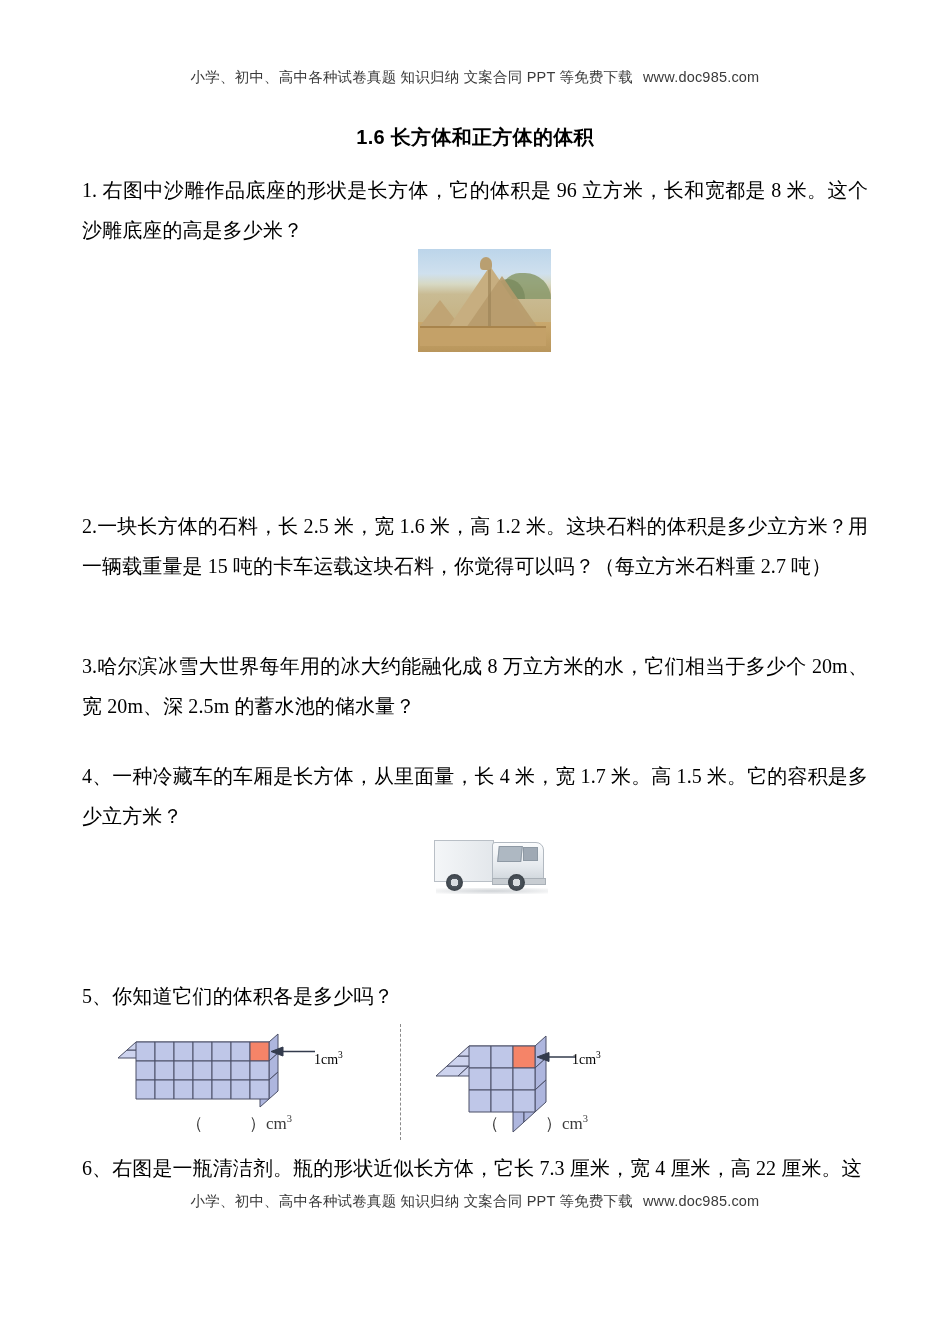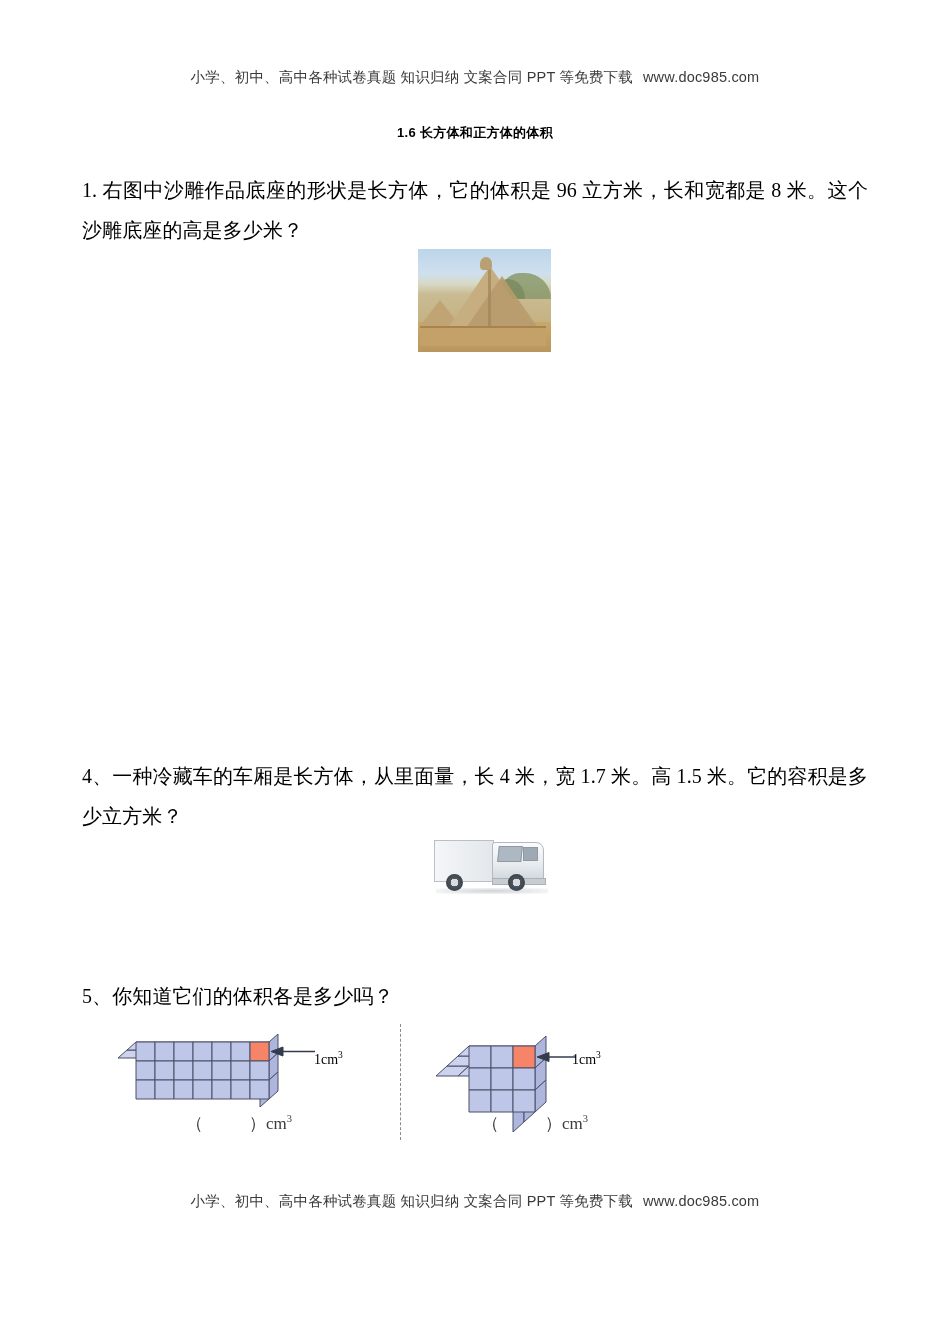"1.6 长方体和正方体的体积" .doc-title { font-size: 13px -> 20px }
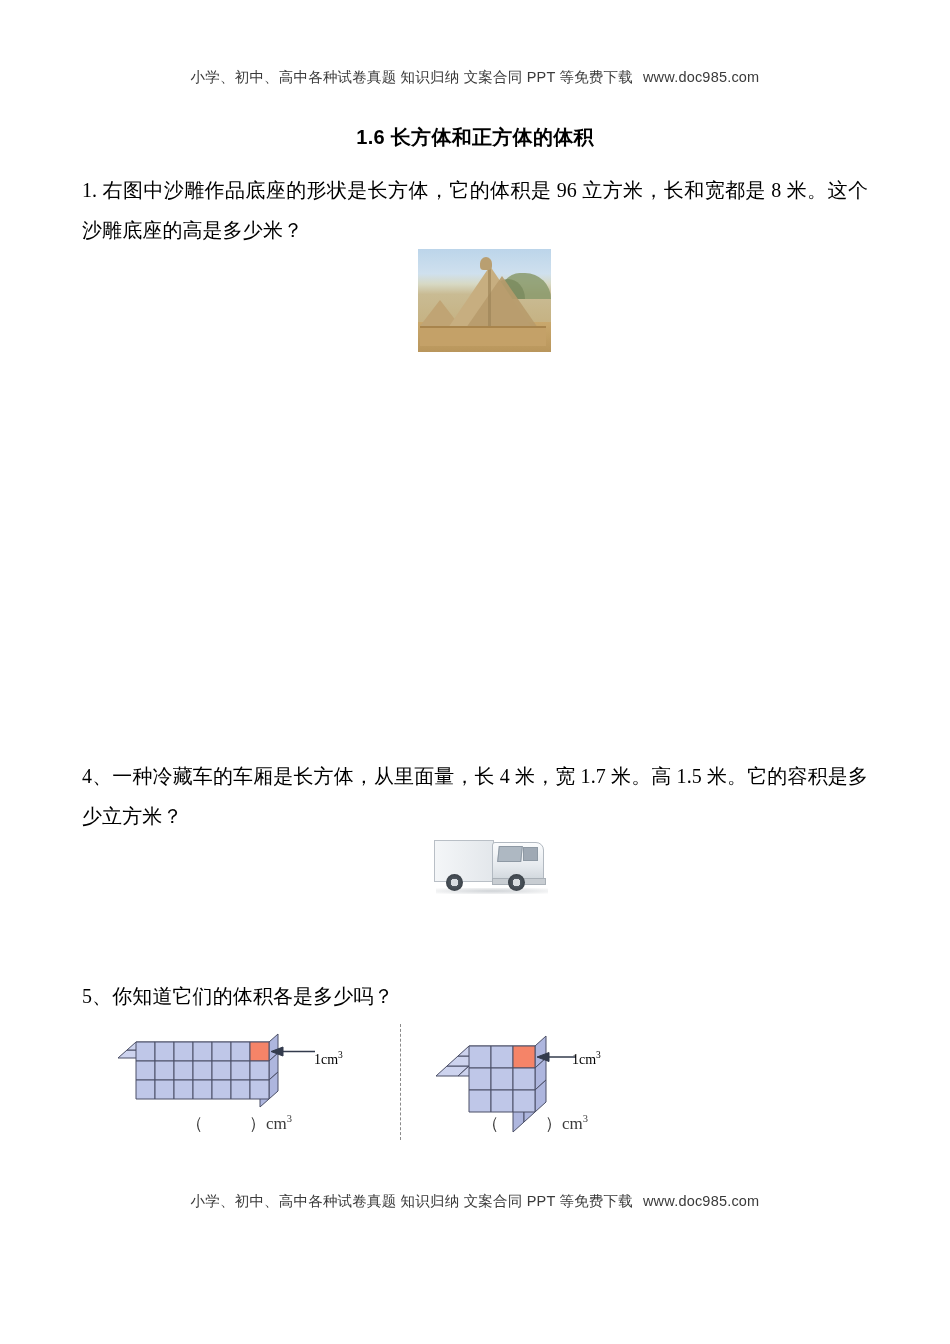"2.一块长方体的石料，长 2.5 米，宽 1.6 米，高" div.q { html: none -> <div>2.一块长方体的石料，长 2.5 米，宽 1.6 米，高 1.2 米。这块石料的体积是多少立方米？用一辆载重量是 15 吨的卡车运载这块石料，你觉得可以吗？（每立方米石料重 2.7 吨）</div> }
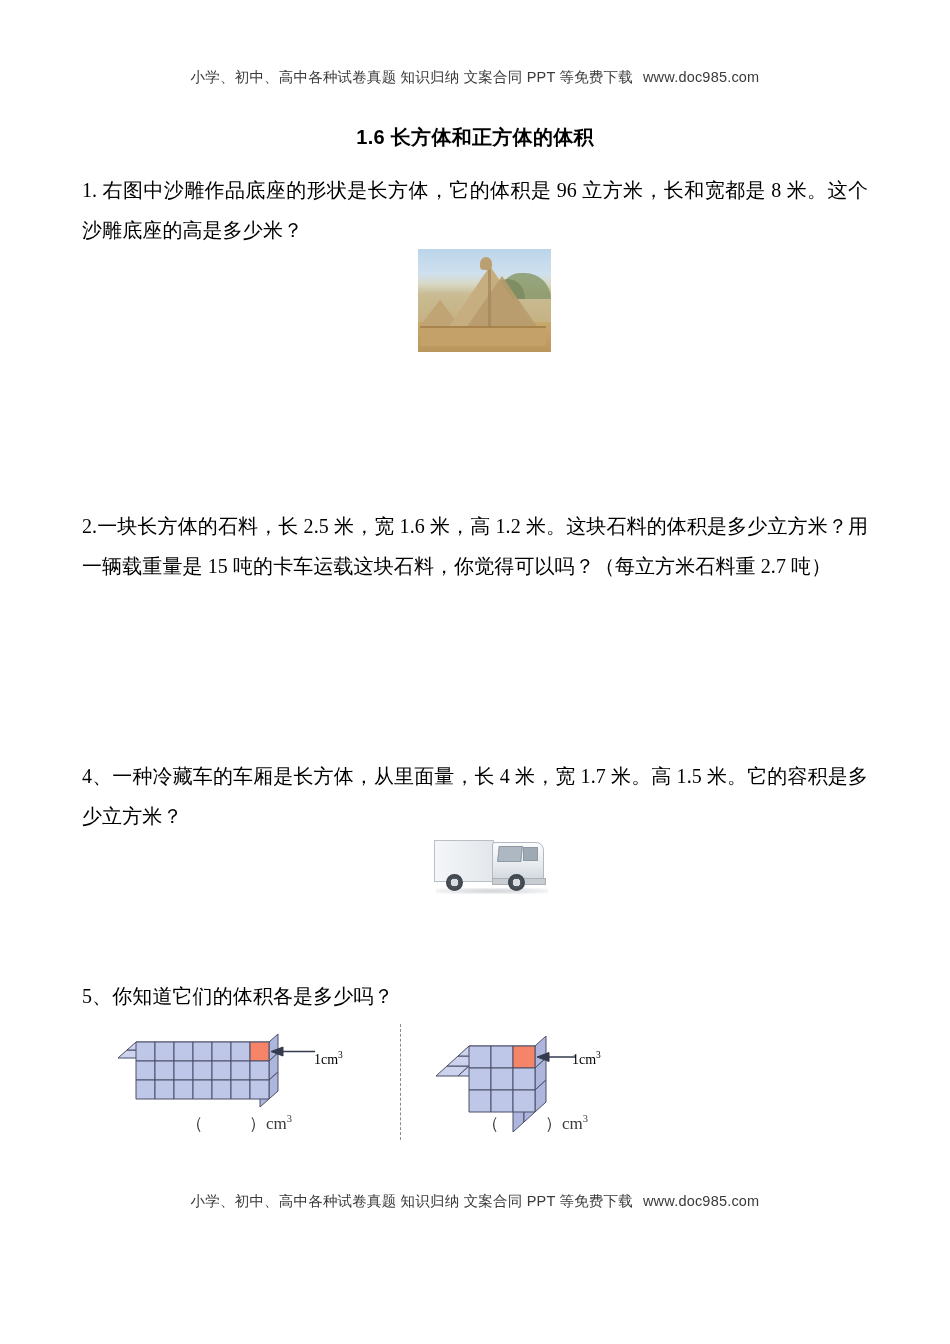"3.哈尔滨冰雪大世界每年用的冰大约能融化成 8 万立方米的水，它们相当于多少个" div.q { html: none -> <div>3.哈尔滨冰雪大世界每年用的冰大约能融化成 8 万立方米的水，它们相当于多少个 20m、宽 20m、深 2.5m 的蓄水池的储水量？</div> }
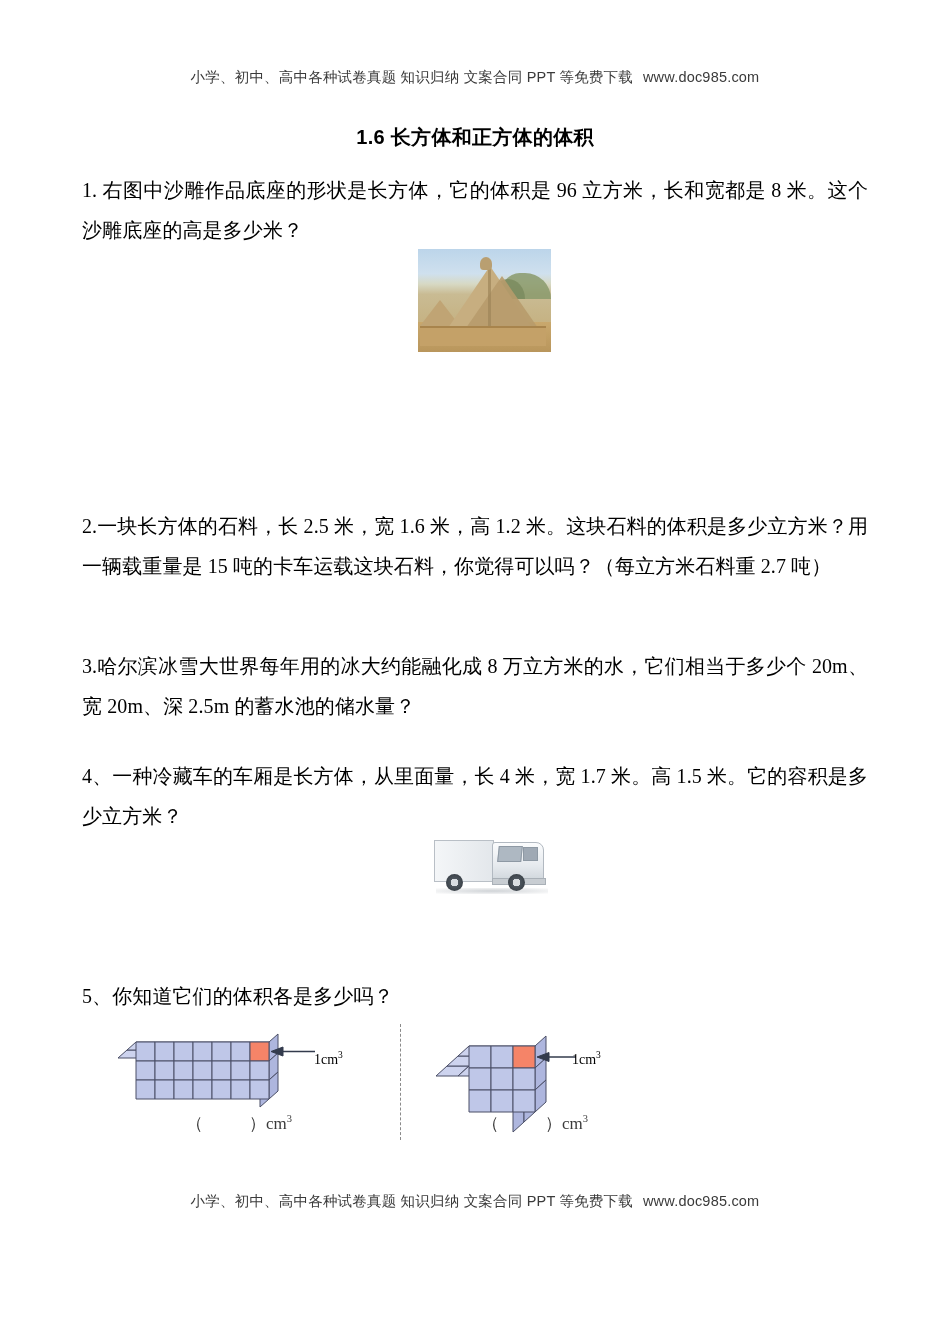"6、右图是一瓶清洁剂。瓶的形状近似长方体，它长 7.3 厘米，宽 4 厘米，高" div.q { html: none -> <div>6、右图是一瓶清洁剂。瓶的形状近似长方体，它长 7.3 厘米，宽 4 厘米，高 22 厘米。这</div> }
